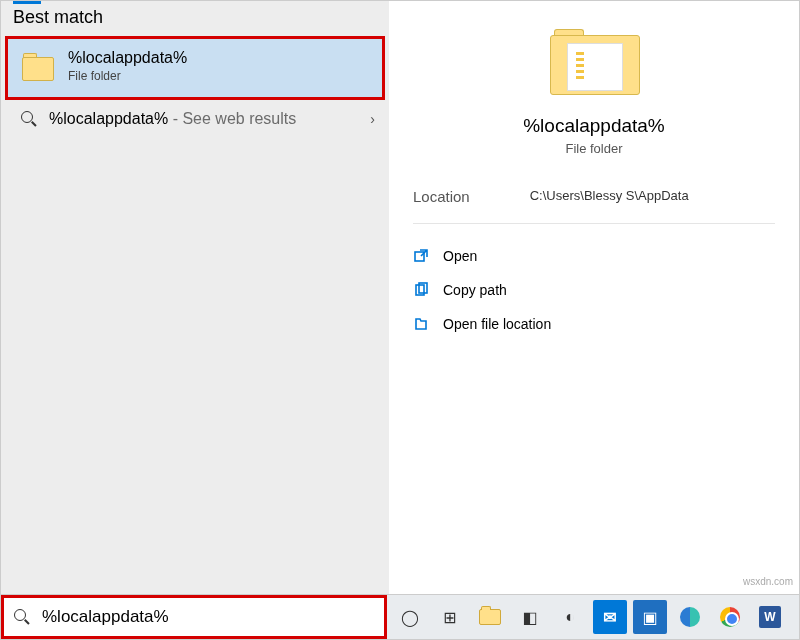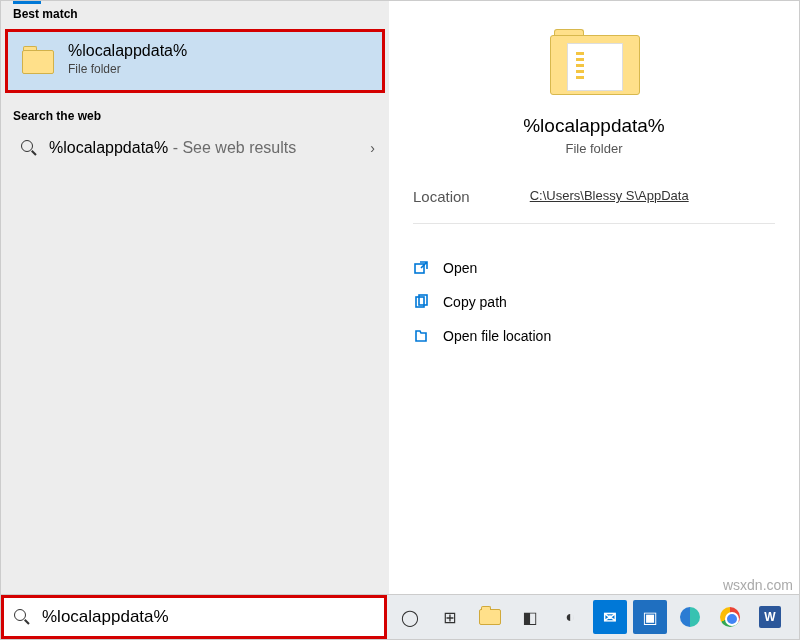"Best match" .section-title { font-size: 12px -> 18px; font-weight: 700 -> 400 }
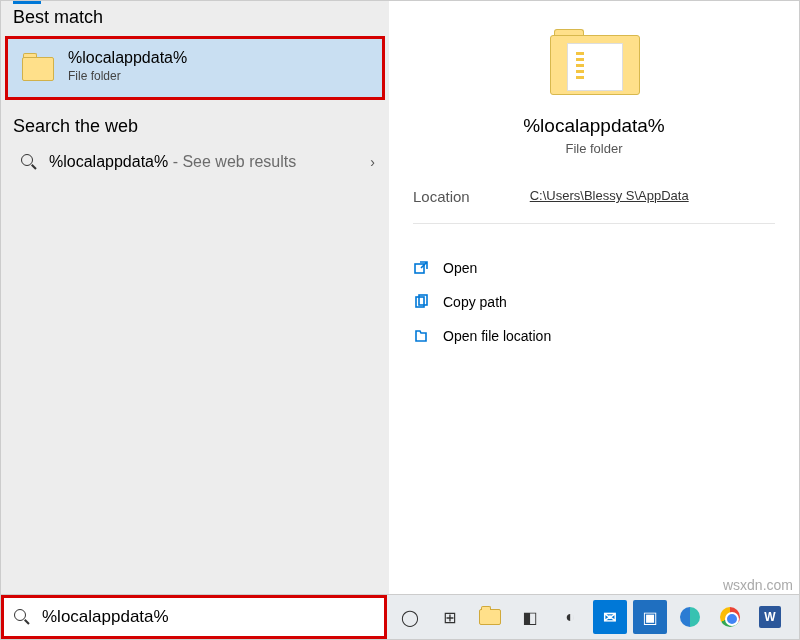"Search the web" div.section-title { html: <div>Search the web</div> -> none }
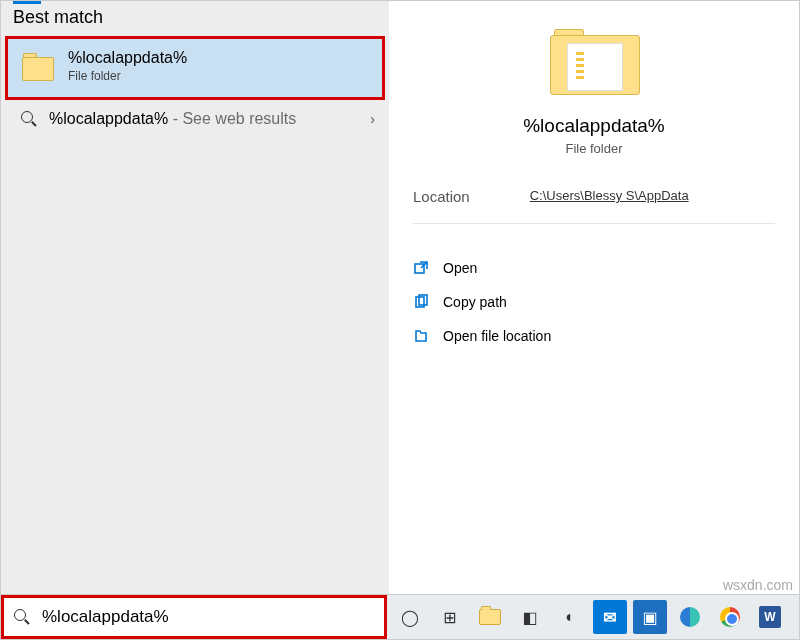"C:\Users\Blessy S\AppData" .meta-val { text-decoration: underline -> none }
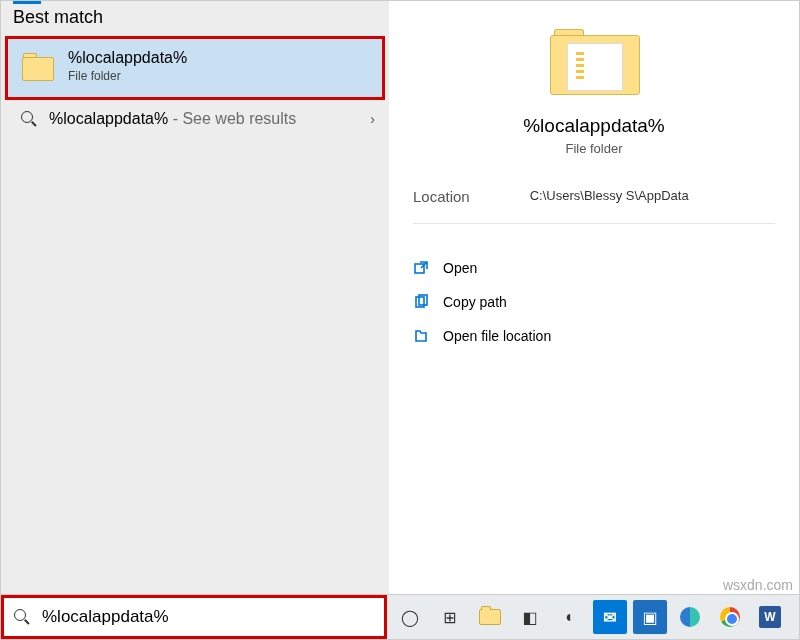"Open" .actions { margin: 28px 14px 0 14px -> 16px 14px 0 14px }
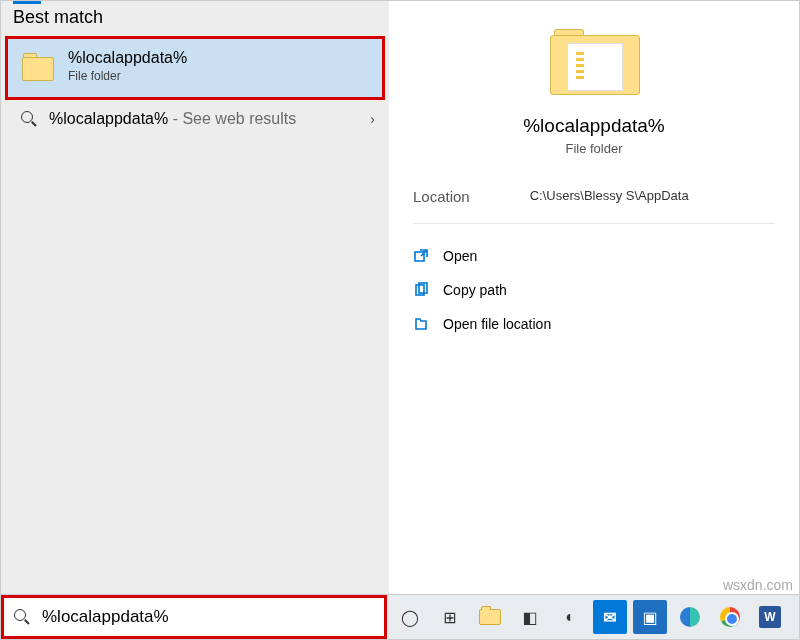"wsxdn.com" .watermark { bottom: 46px -> 52px; font-size: 14px -> 10px }
